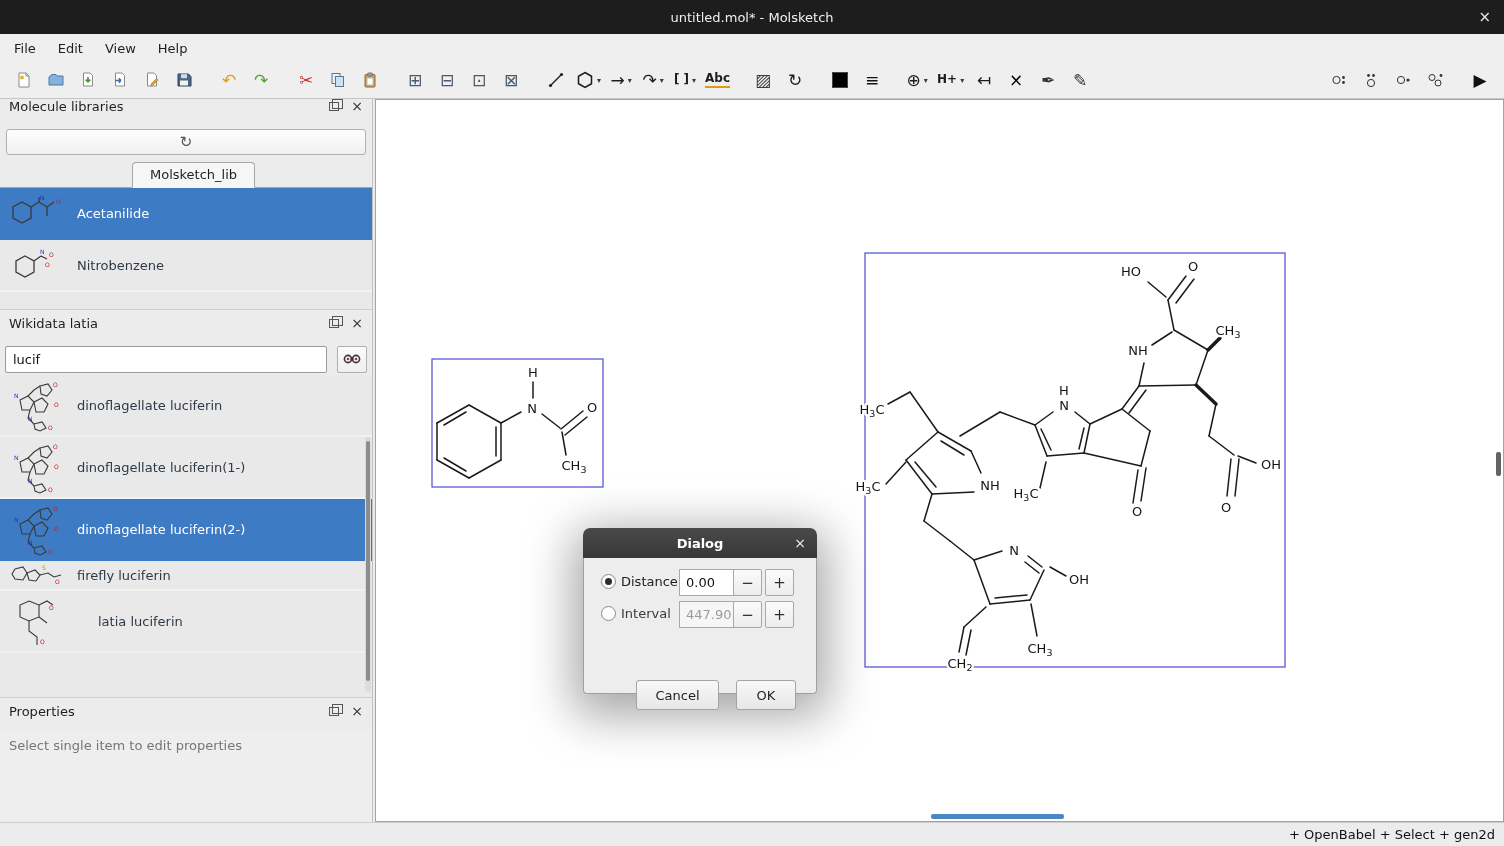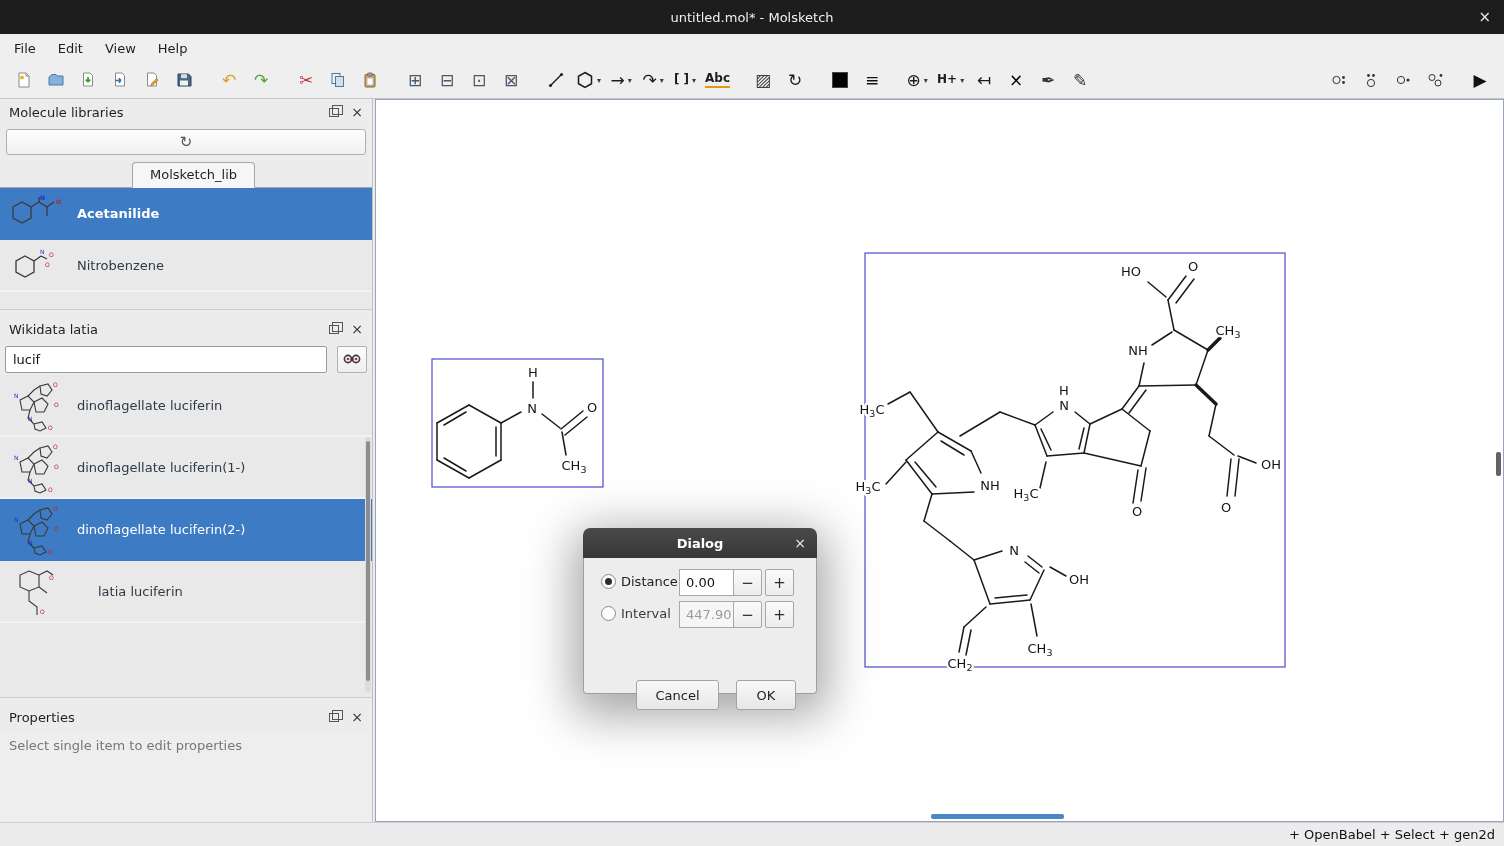"Molecule libraries" .dockheader { align-items: center -> flex-start }
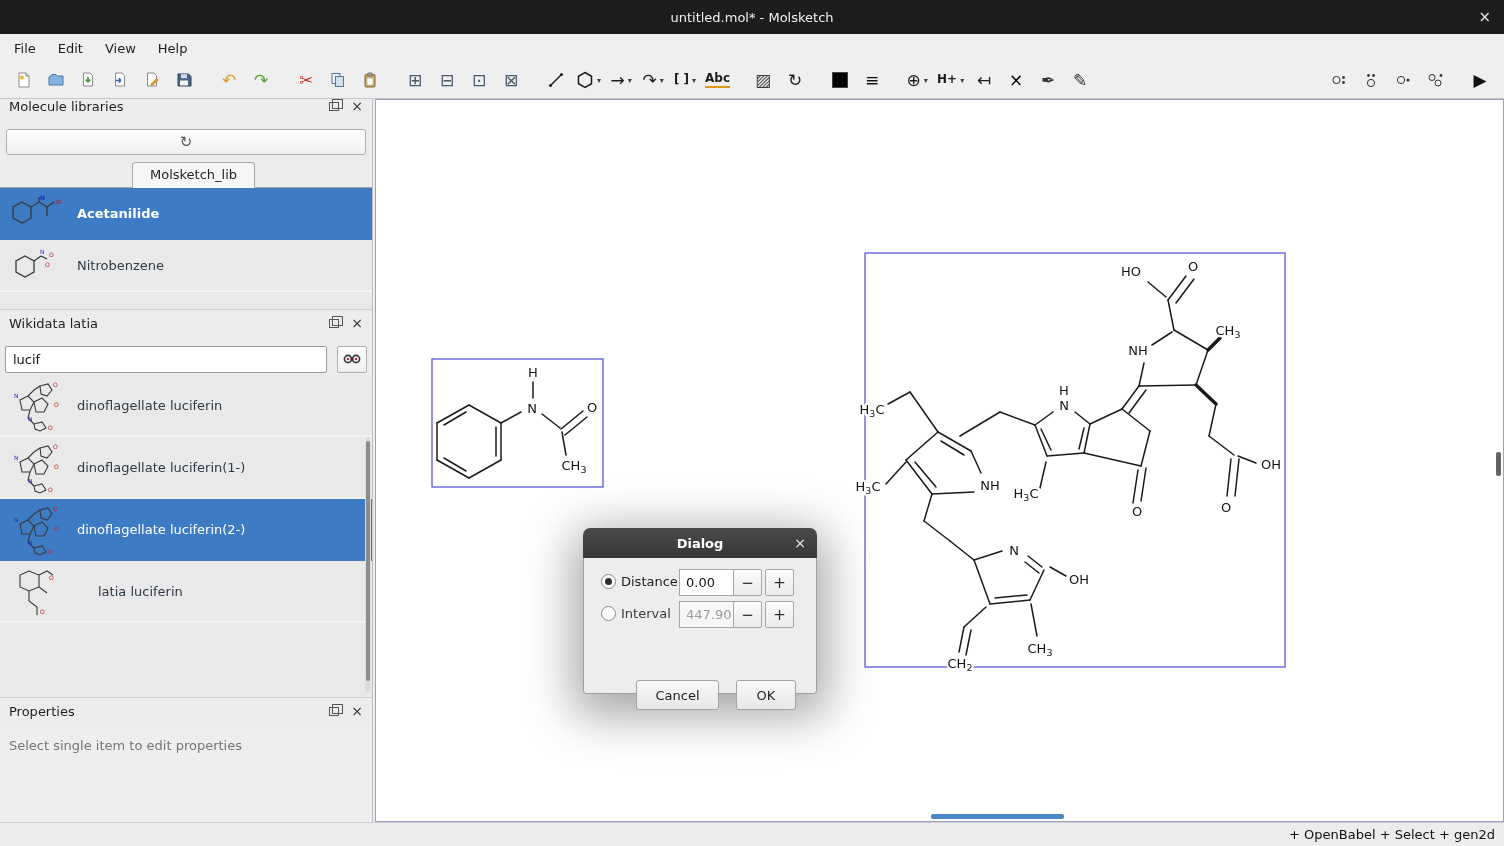"Acetanilide" div.librow { font-weight: bold -> none }
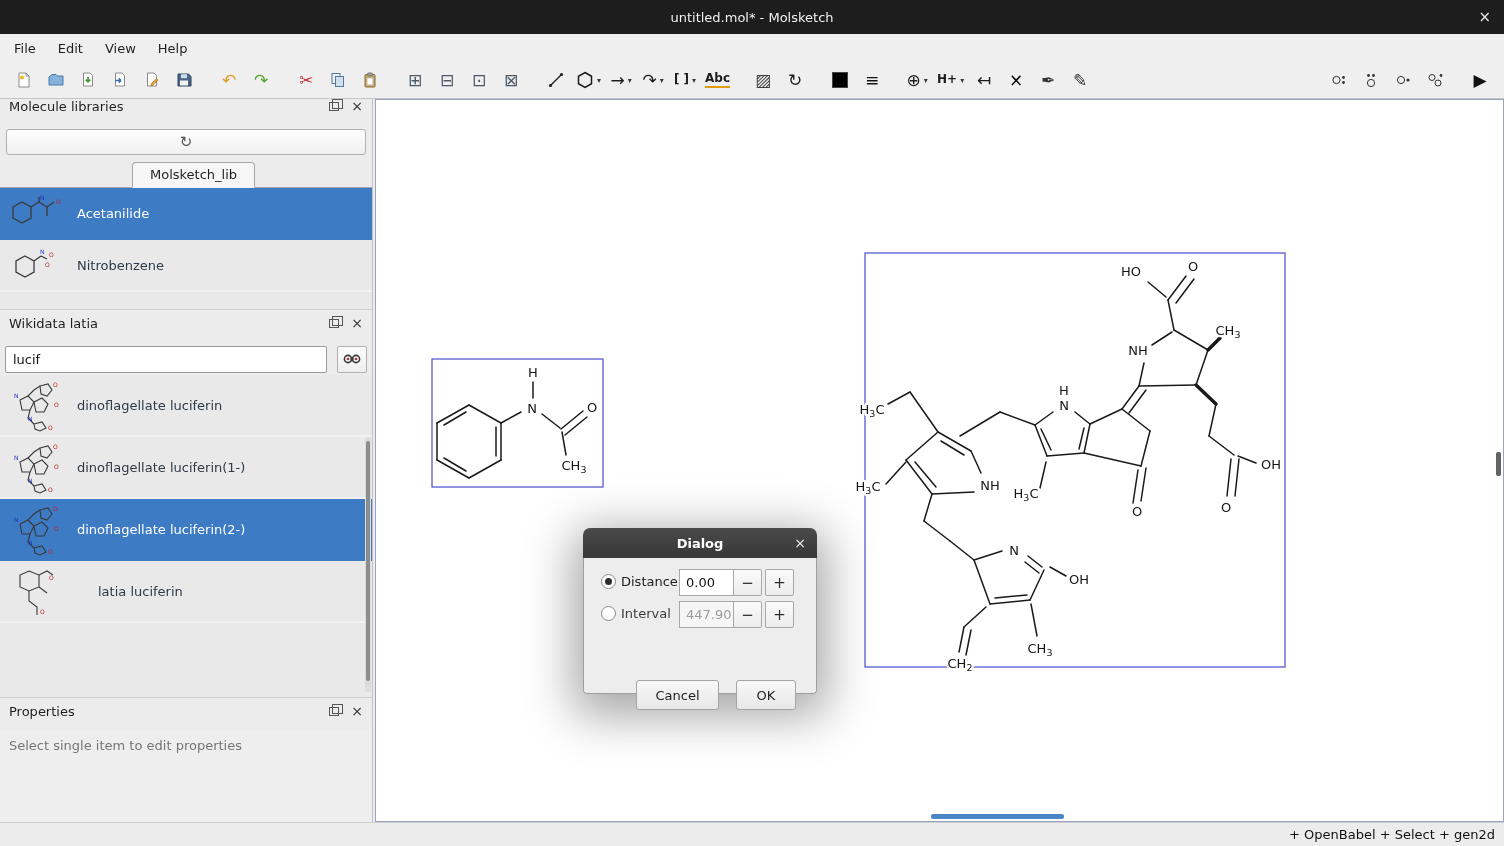"firefly luciferin" div.librow { html: none -> <div> <div> <svg> <g> <polygon></polygon> <polygon></polygon> <polyline></polyline> </g> <text>S</text> <text>O</text> </svg> </div> <span>firefly luciferin</span> </div> }
